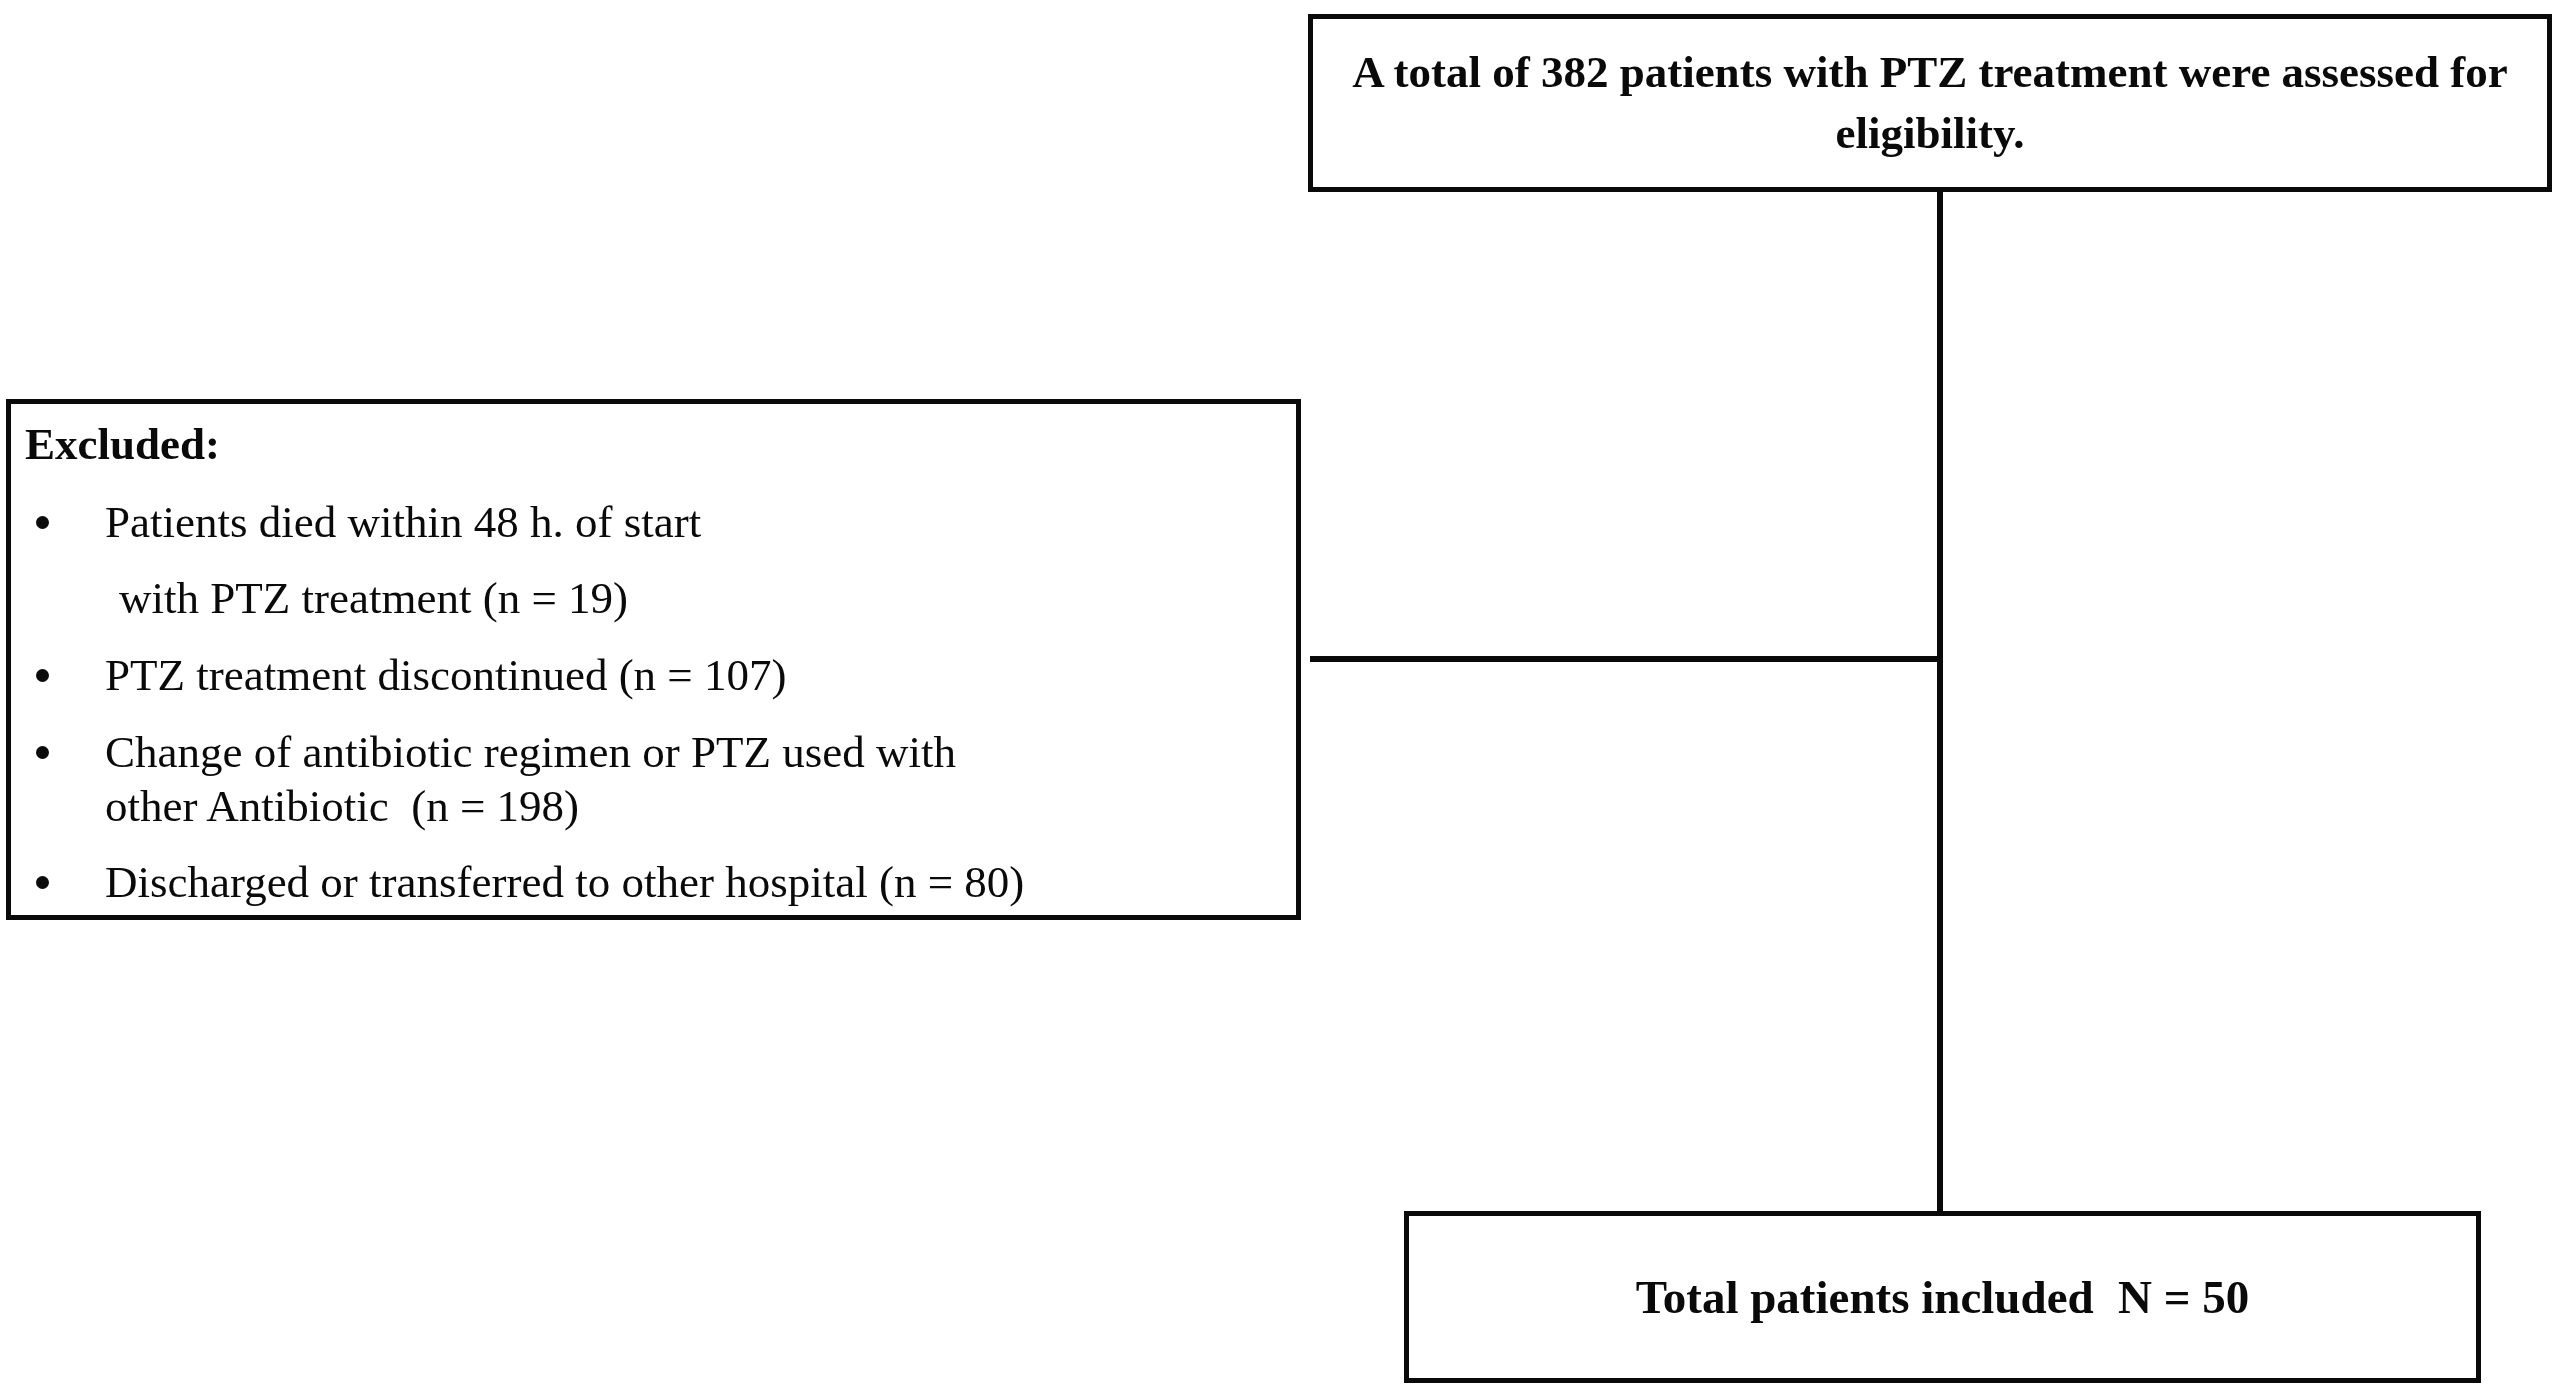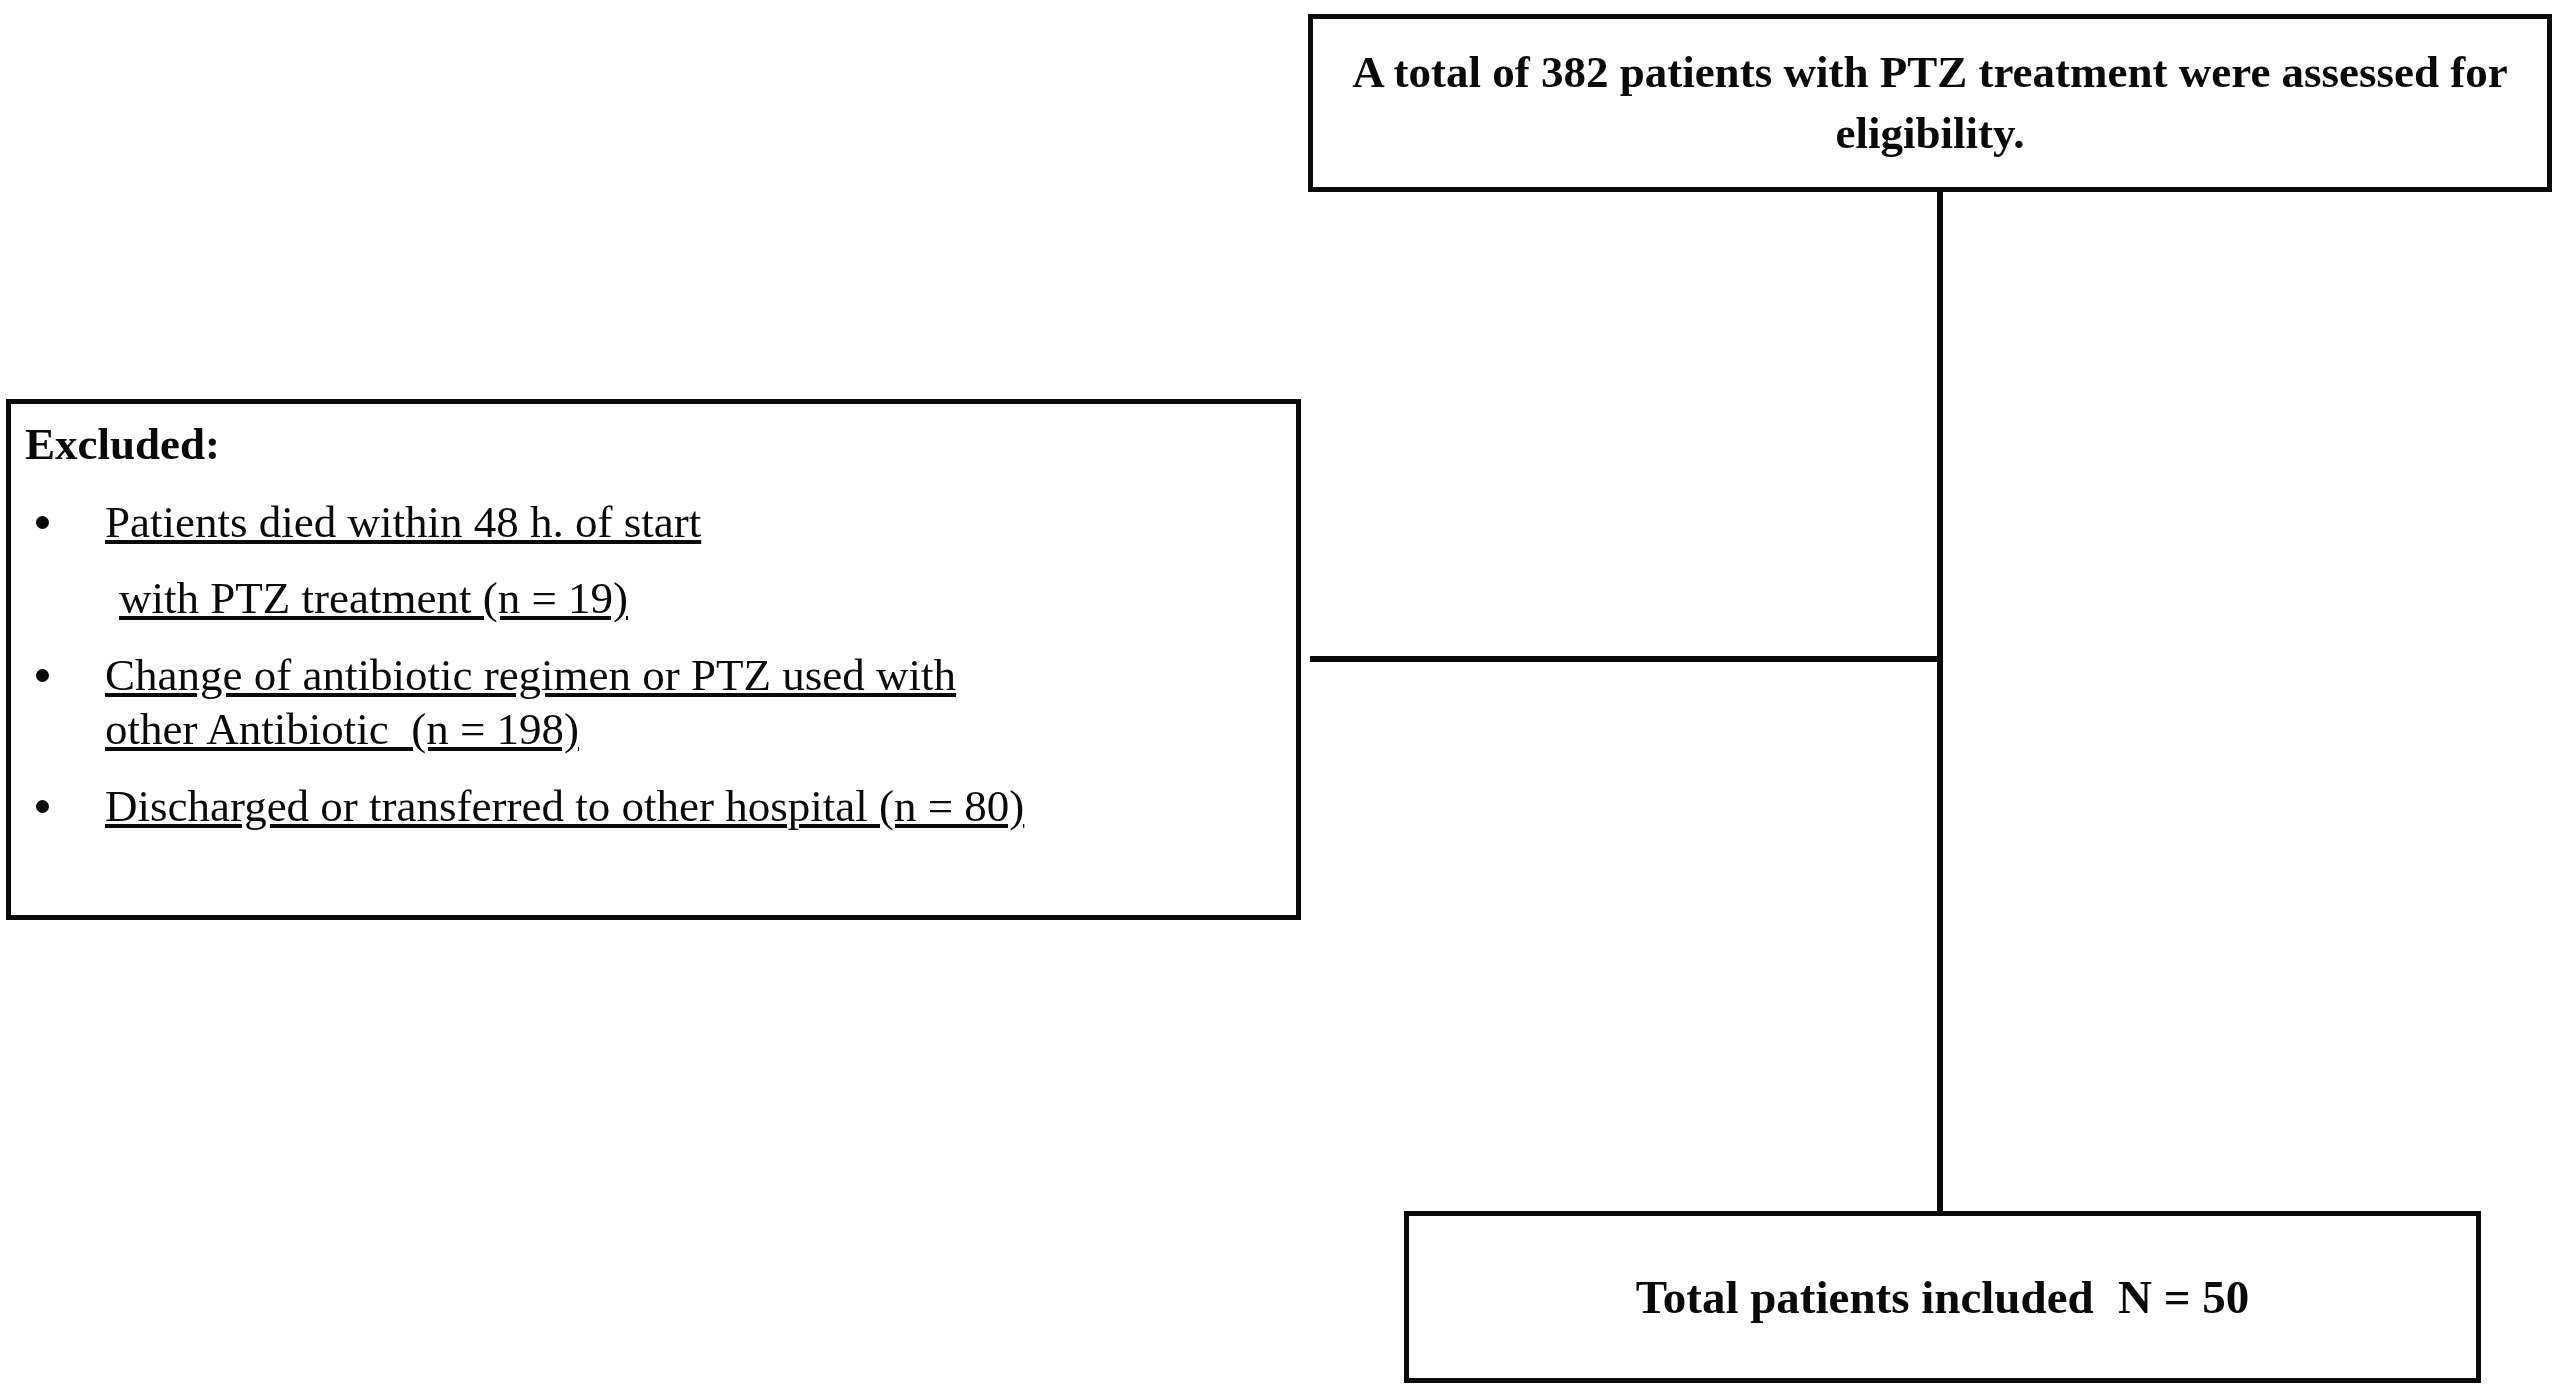"Patients died within 48 h." .line { text-decoration: underline -> none }
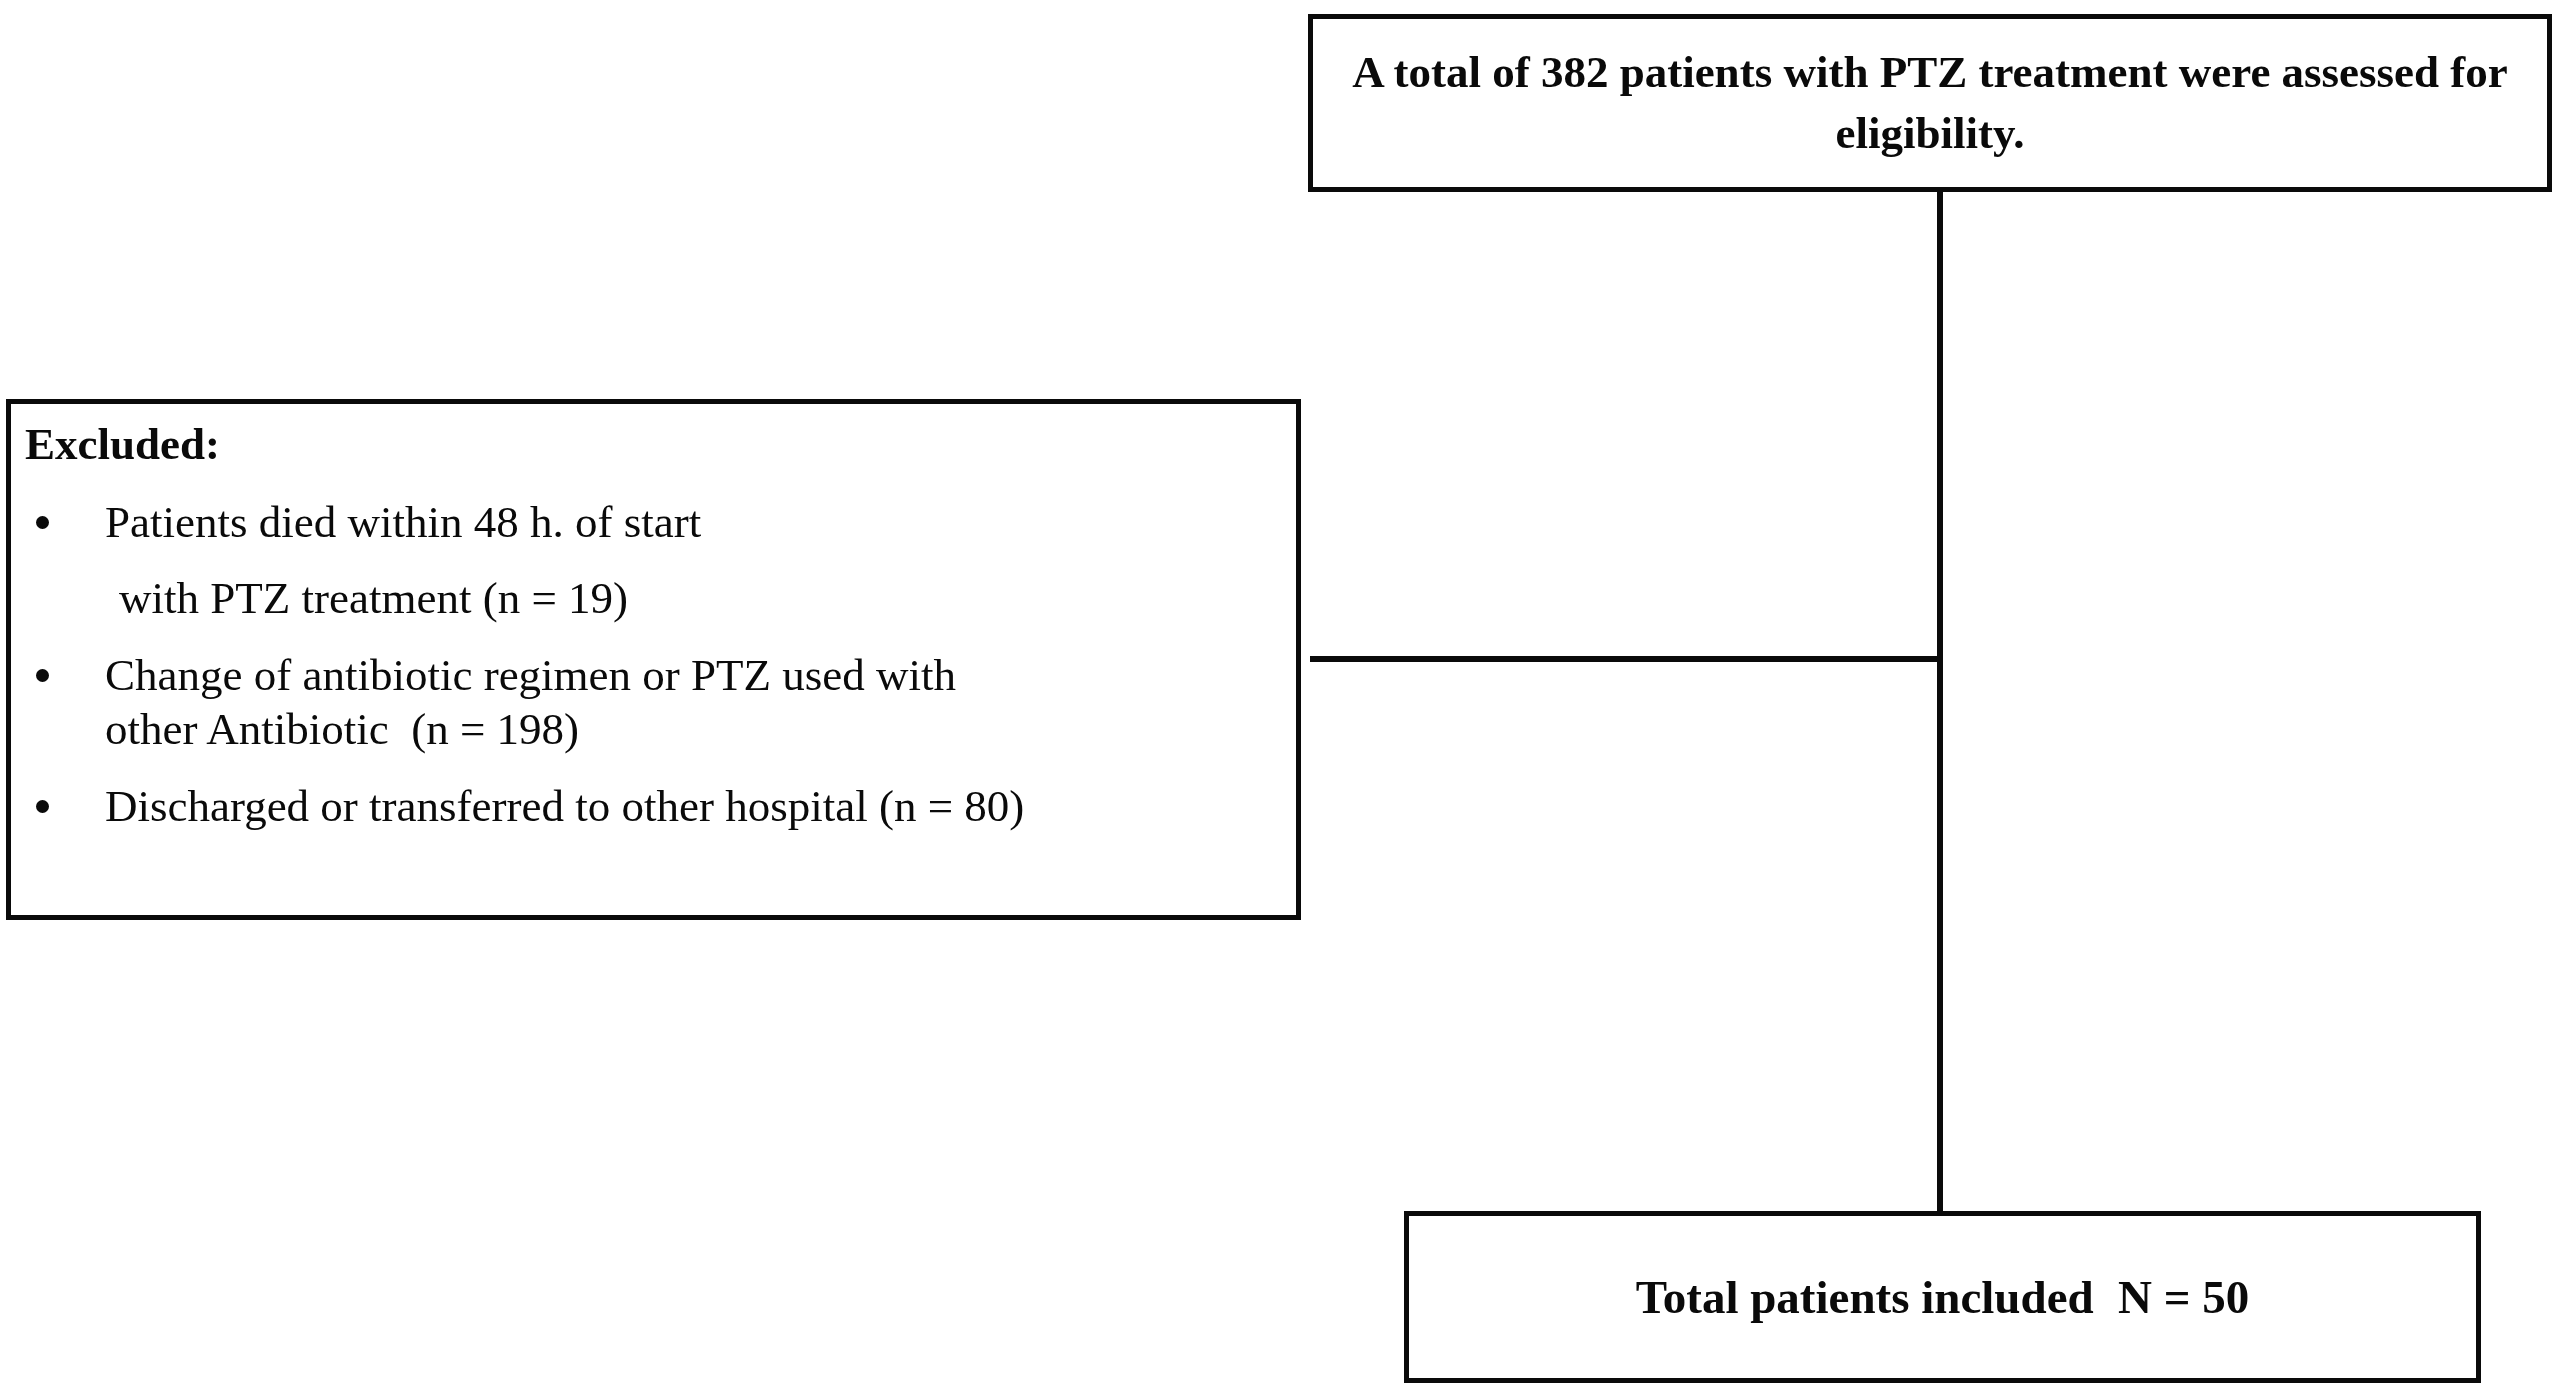"PTZ treatment discontinued (n =" div.li { html: none -> <div> <div> <span></span> </div> <div> <div>PTZ treatment discontinued (n = 107)</div> </div> </div> }
